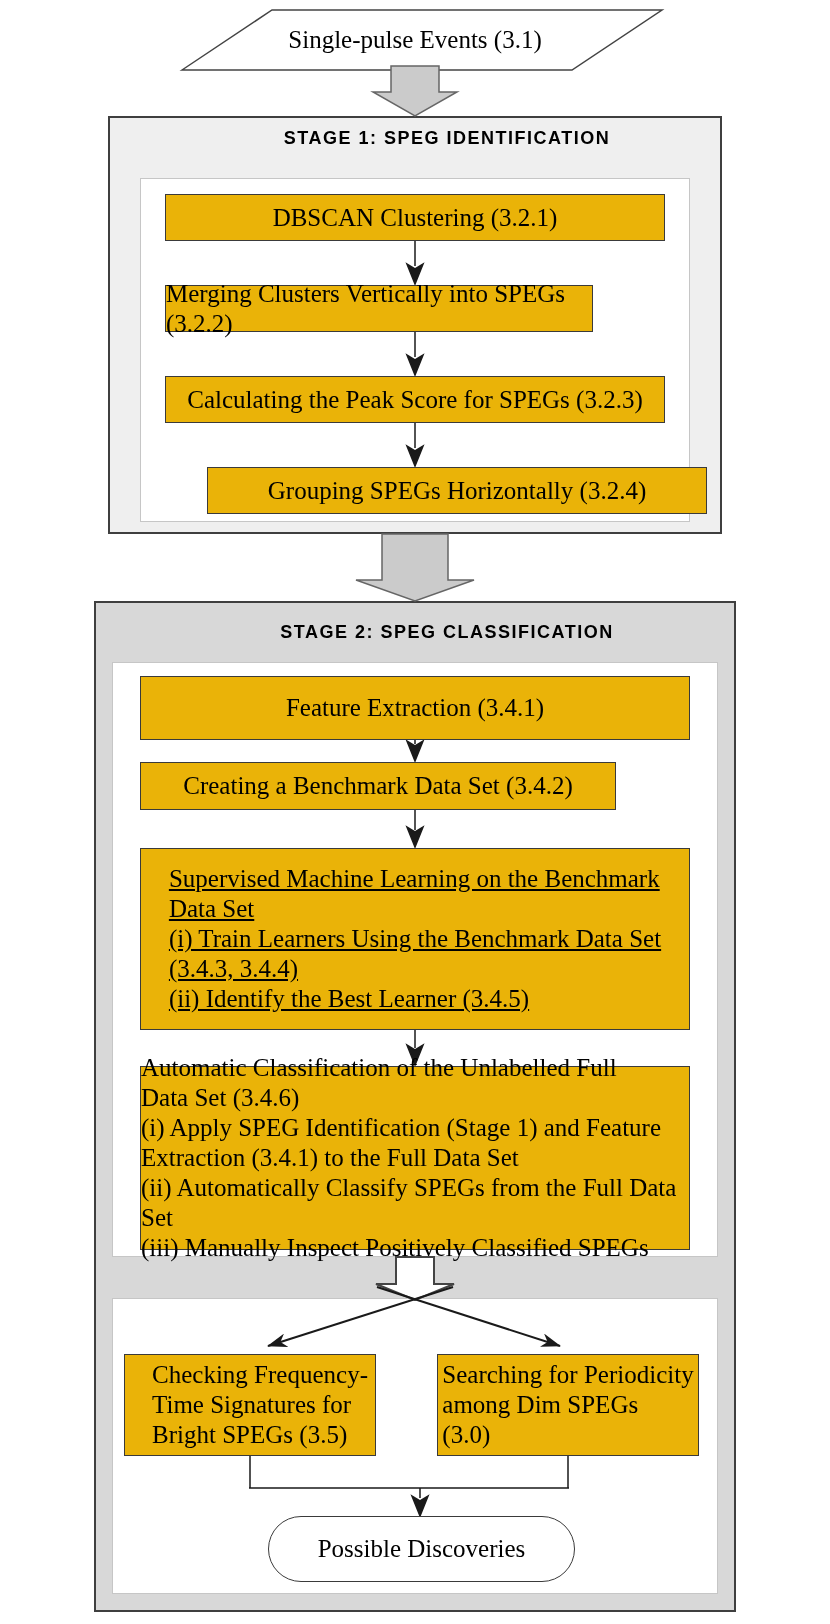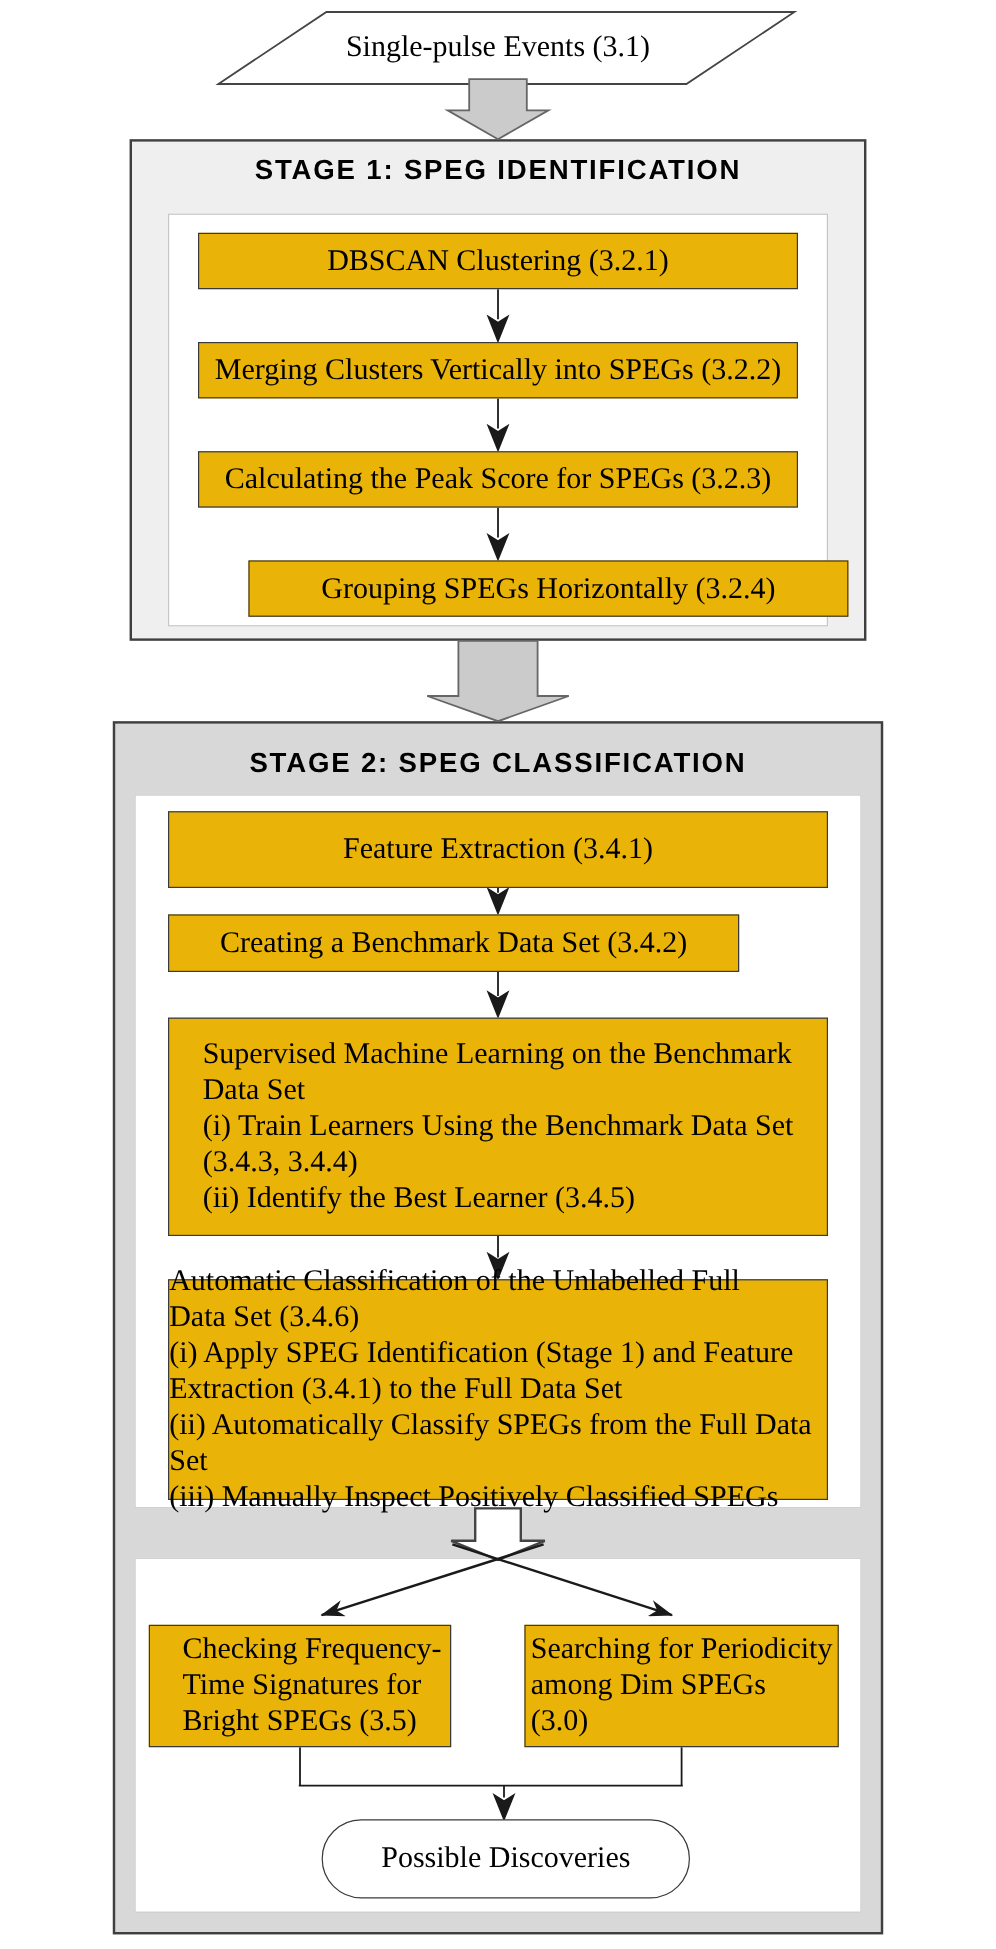"STAGE 1: SPEG IDENTIFICATION" .stage-title { font-size: 23px -> 18px; margin-left: none -> 32px }
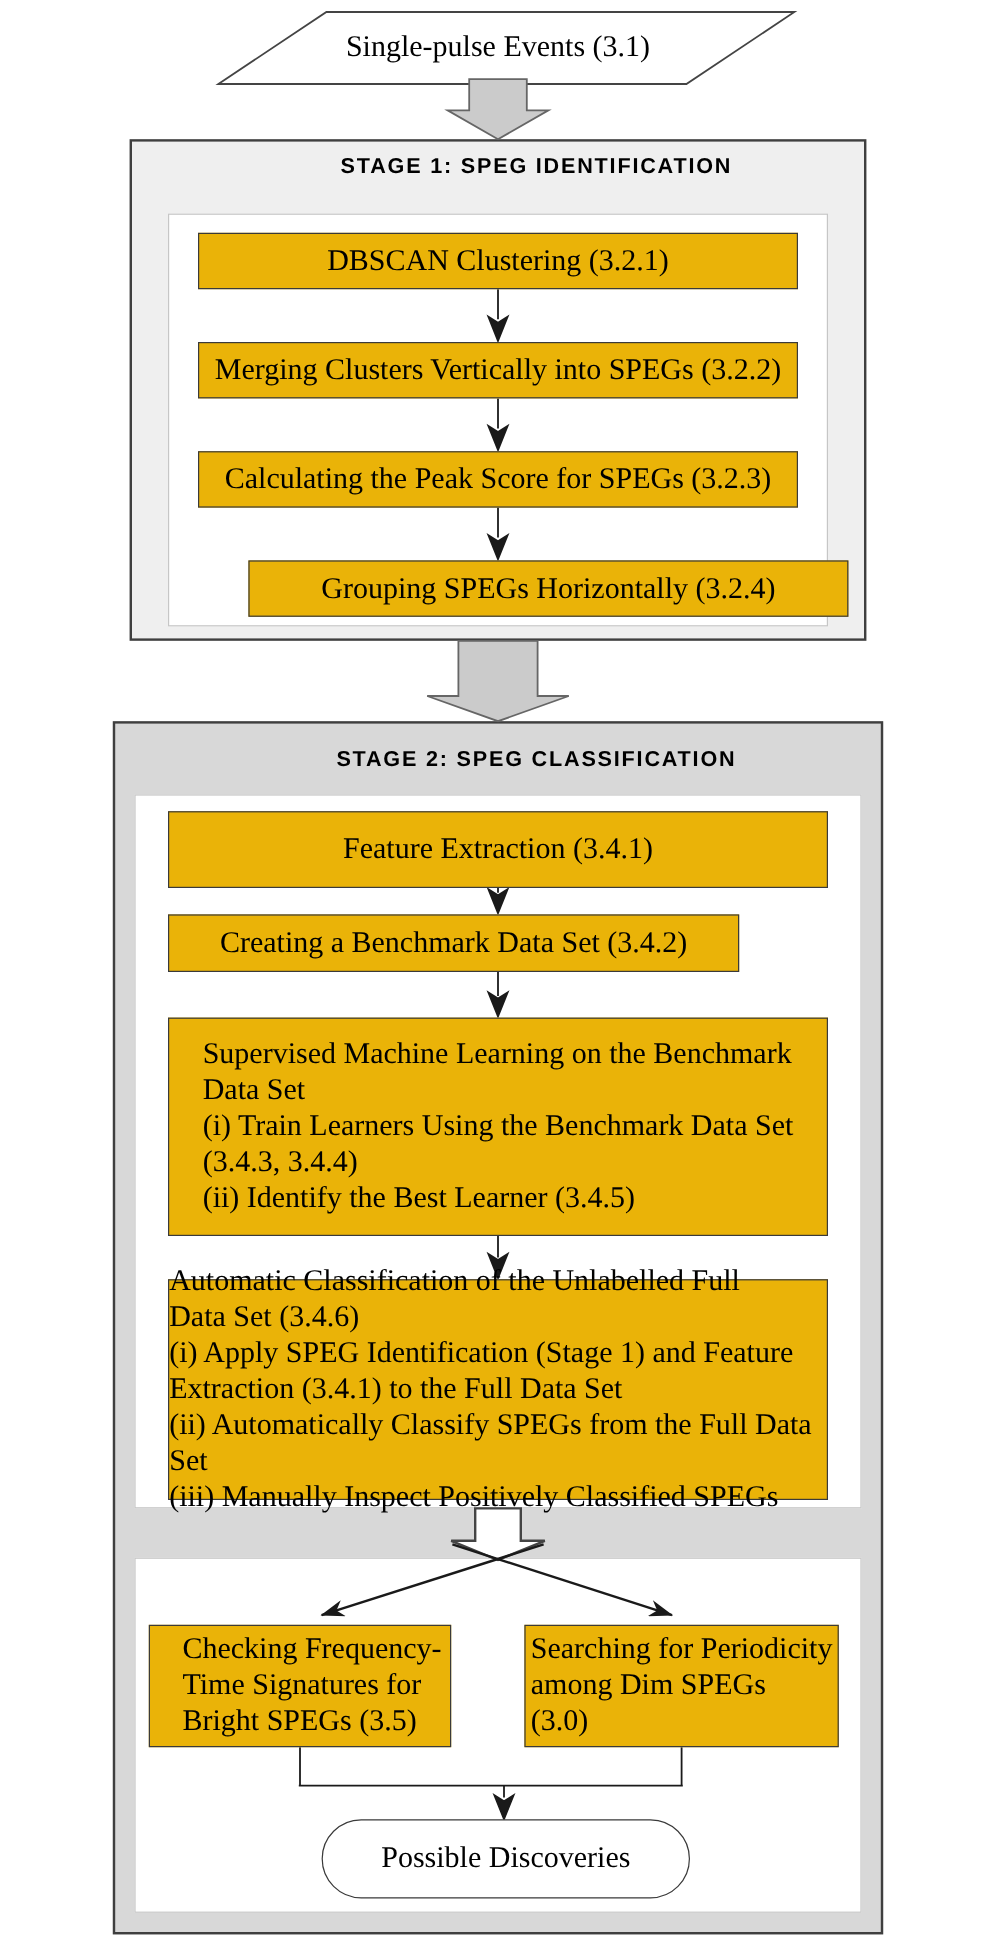"Merging Clusters Vertically into SPEGs" .s1-step1 { width: 500px -> 428px }
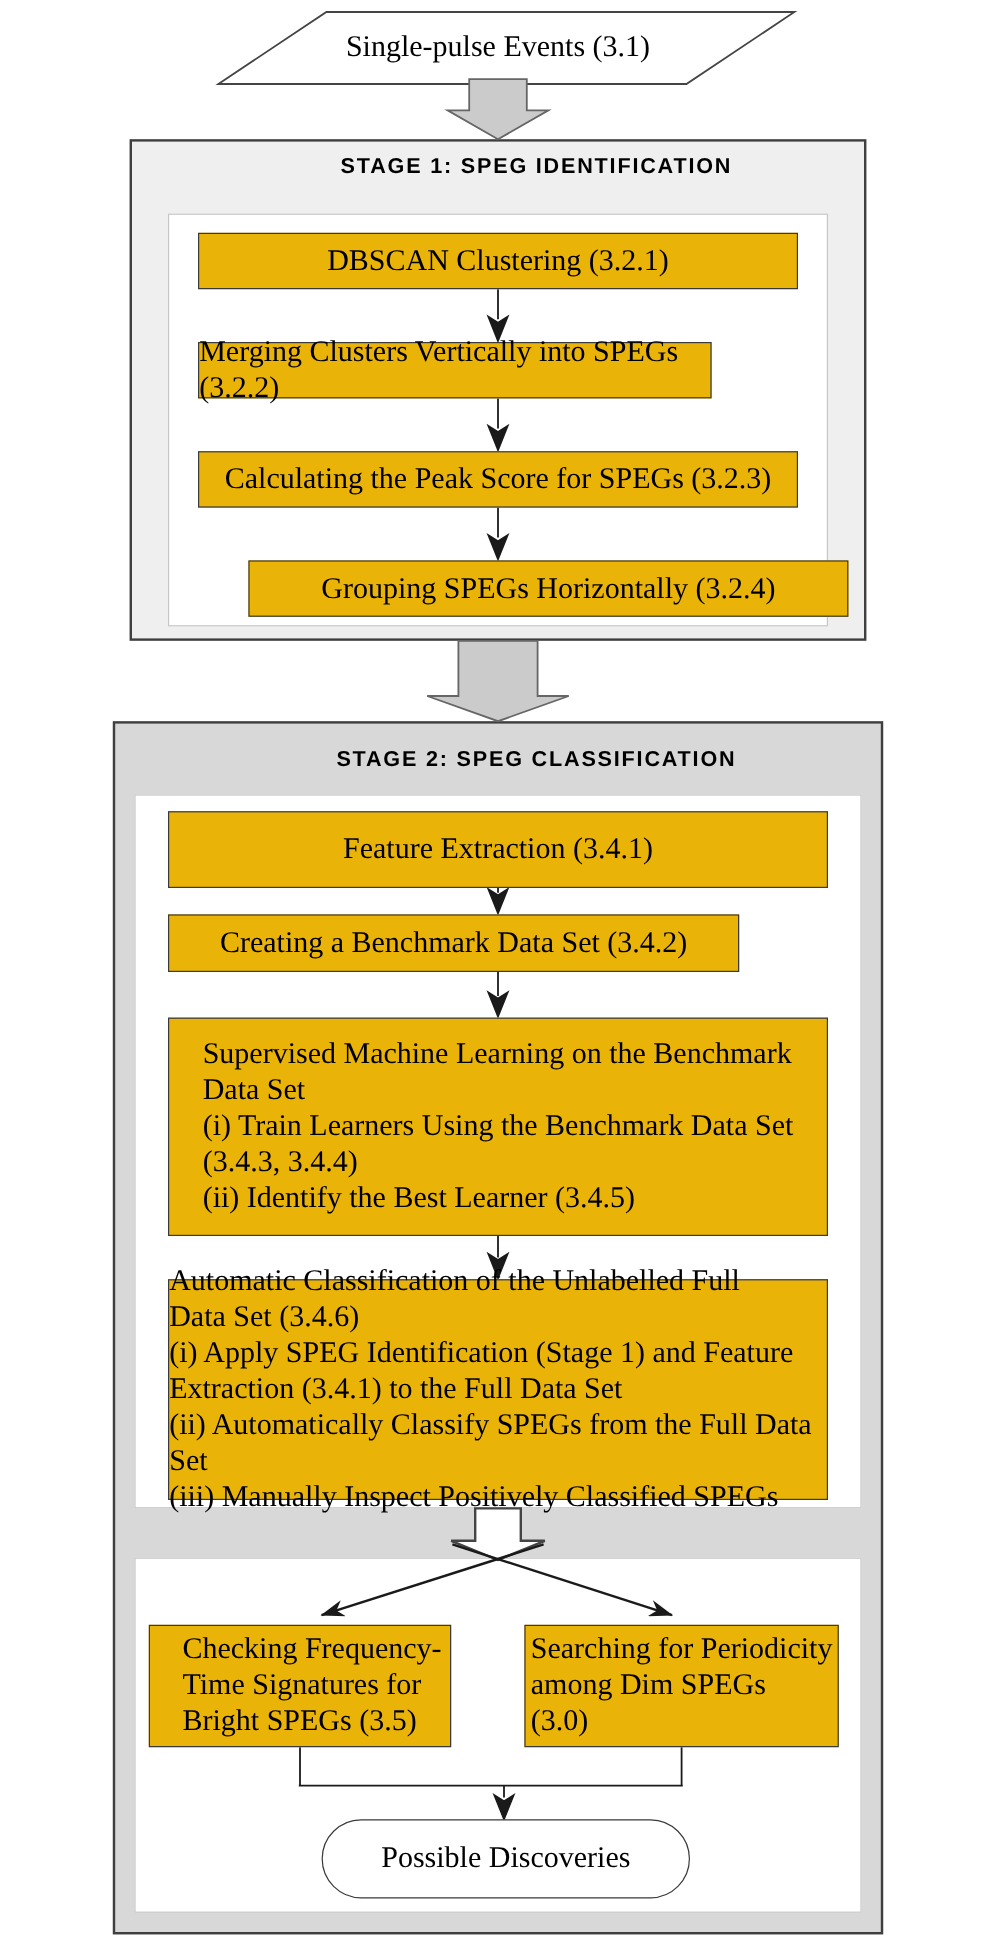"Supervised Machine Learning on the" .s2-step2 { text-decoration: none -> underline }
